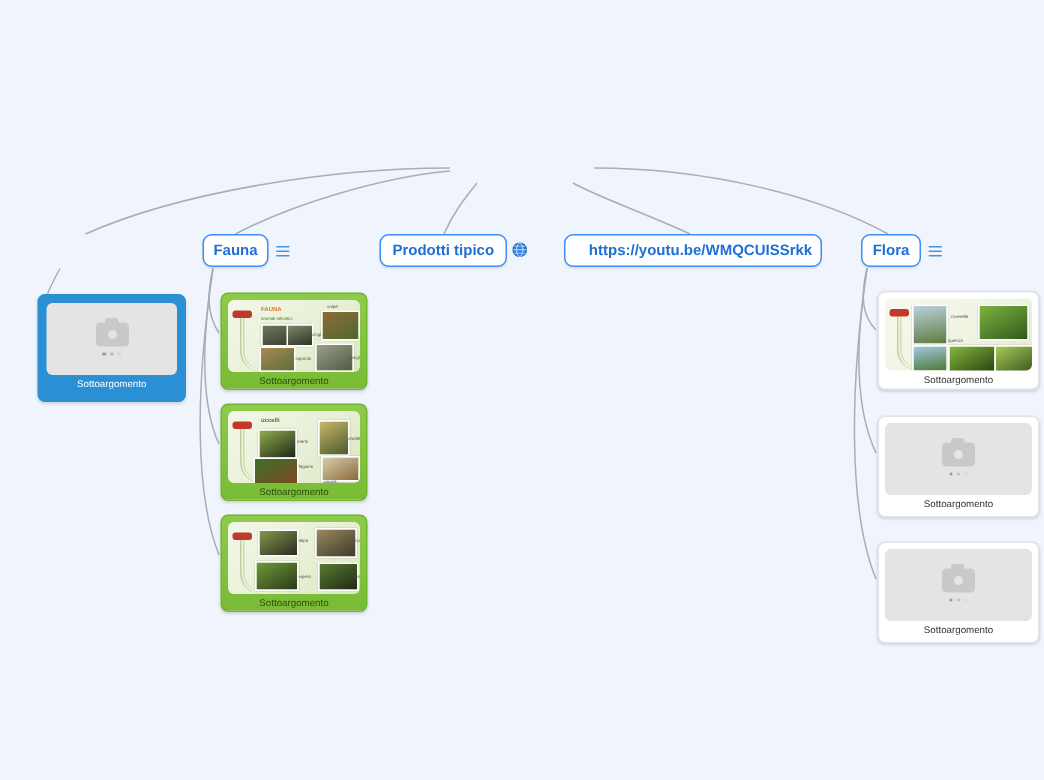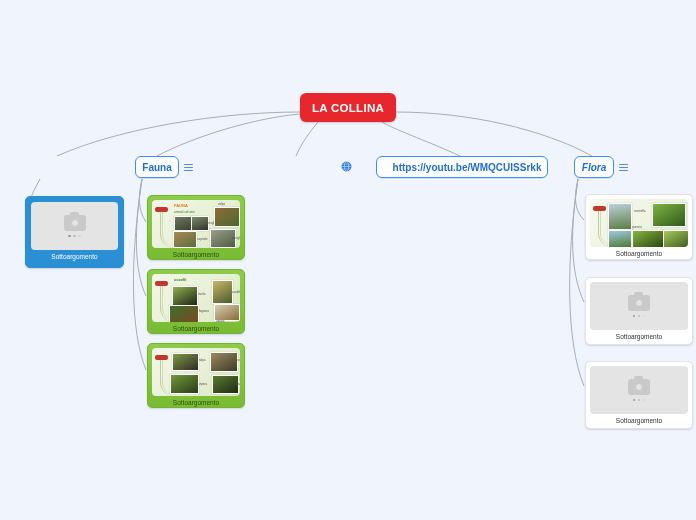"LA COLLINA" div.root-node { html: <div> <span>LA COLLINA</span> </div> -> none }
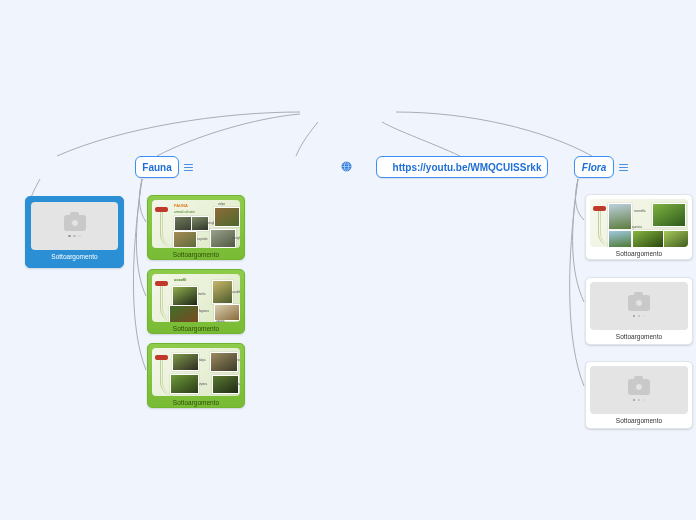"Prodotti tipico" div.branch-node { html: none -> <div> <span>Prodotti tipico</span> </div> }
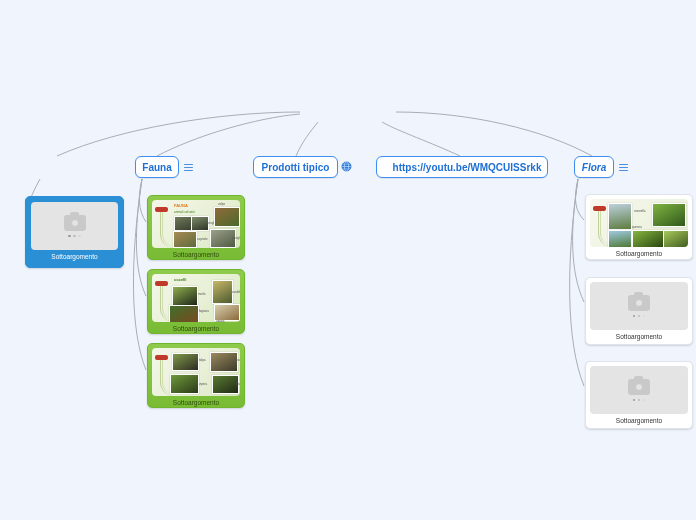"Flora" div.branch-node { font-style: italic -> none }
